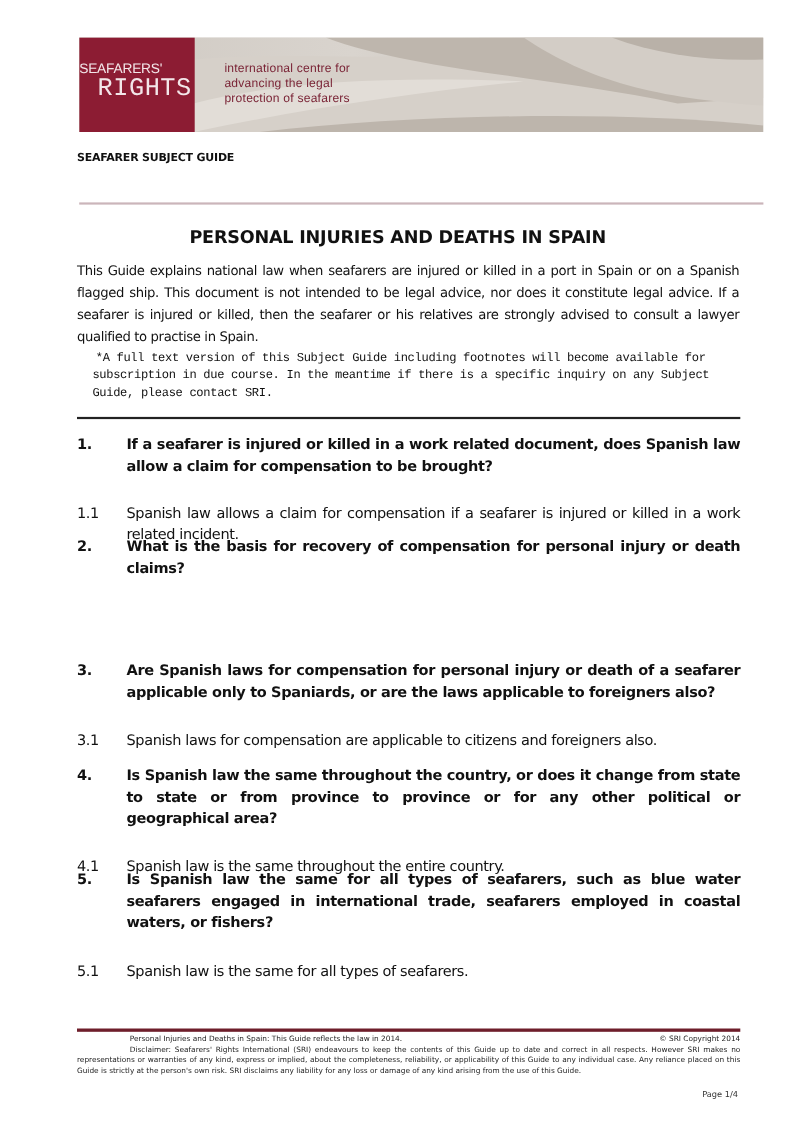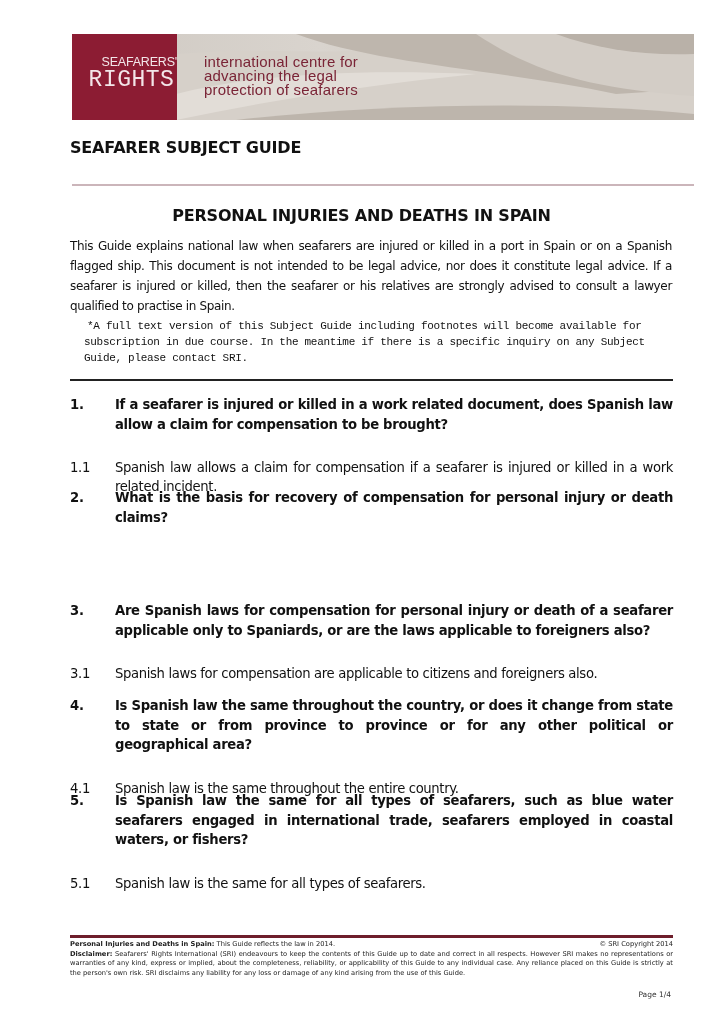"SEAFARERS'" .logo-line1 { text-align: right -> left }
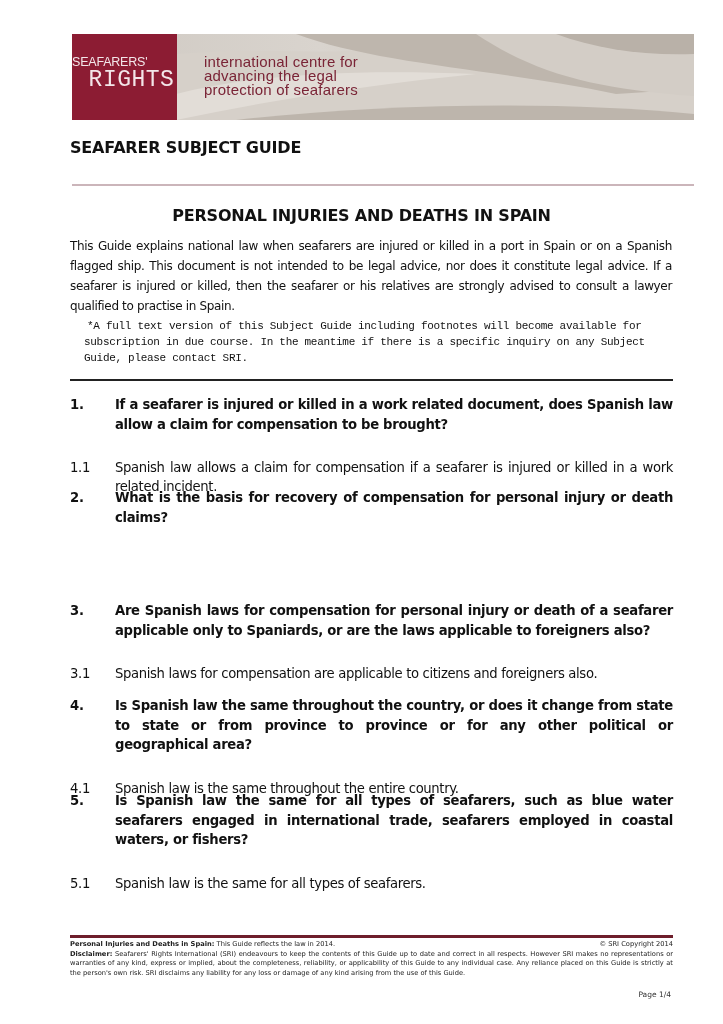"international centre for" .tagline { font-size: 15px -> 11px }
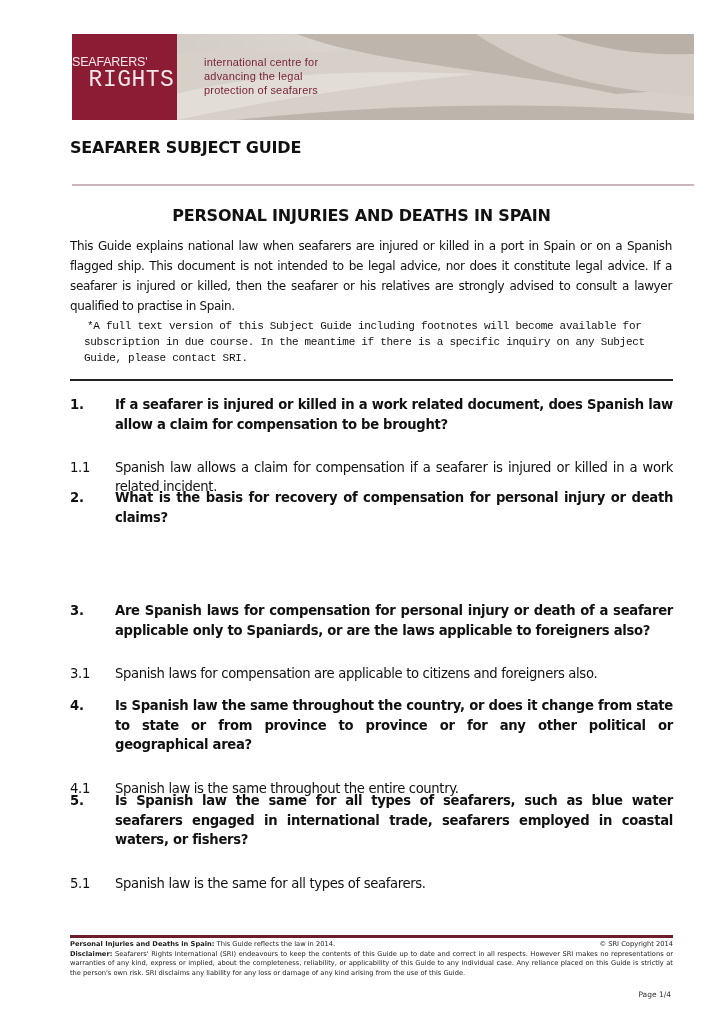"SEAFARER SUBJECT GUIDE" .guide-label { font-size: 16px -> 10px }
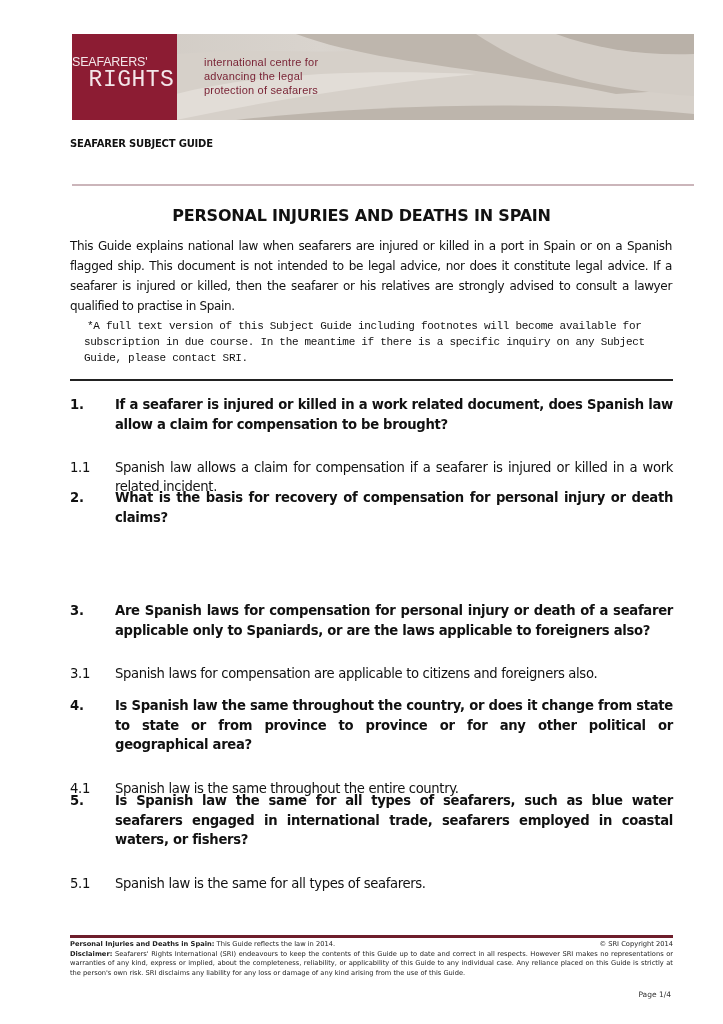"Personal Injuries and Deaths in Spain:" .footer b { font-weight: bold -> normal; margin-left: none -> 48px }
